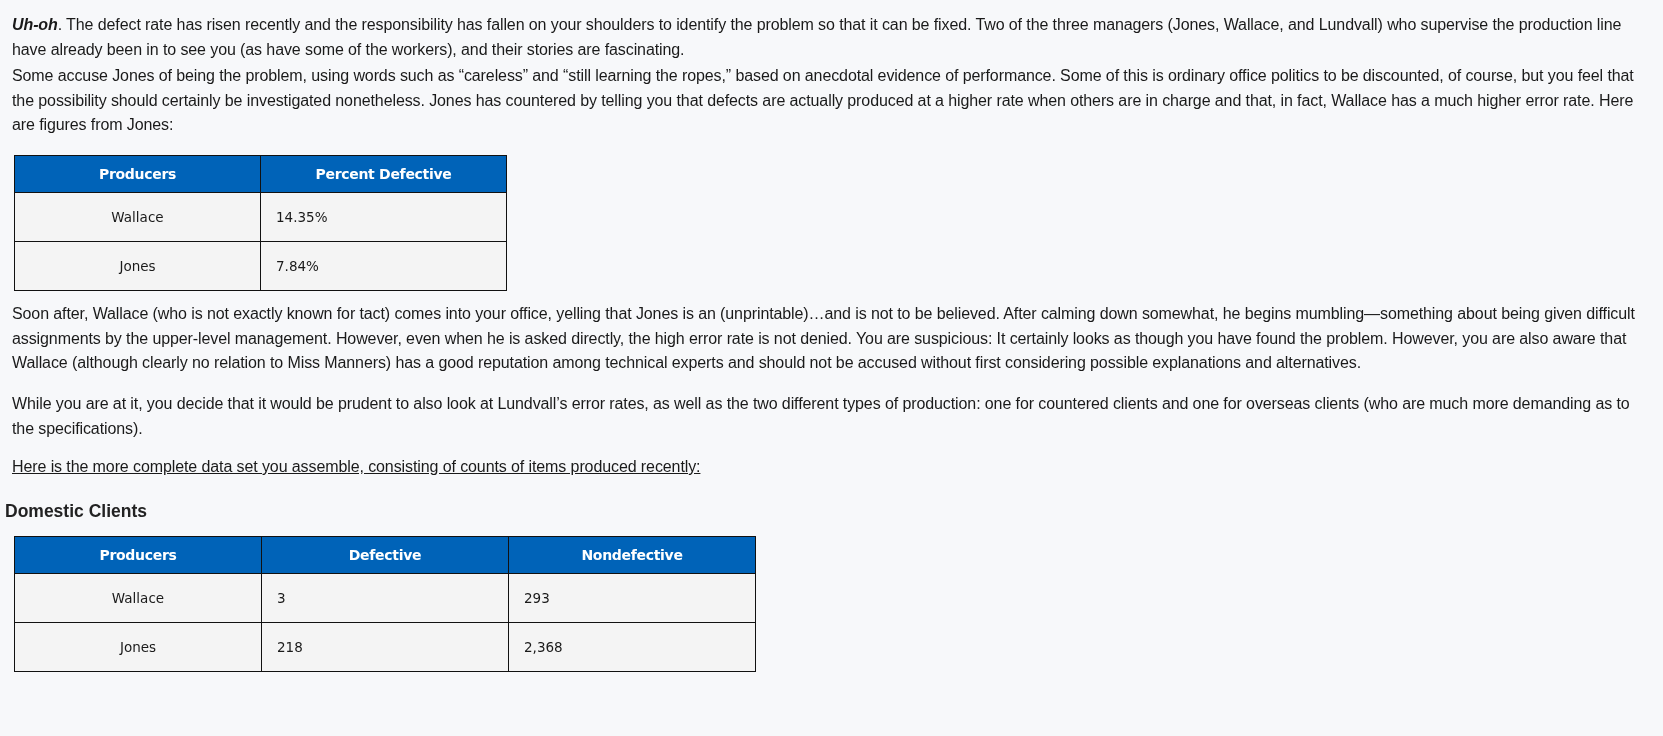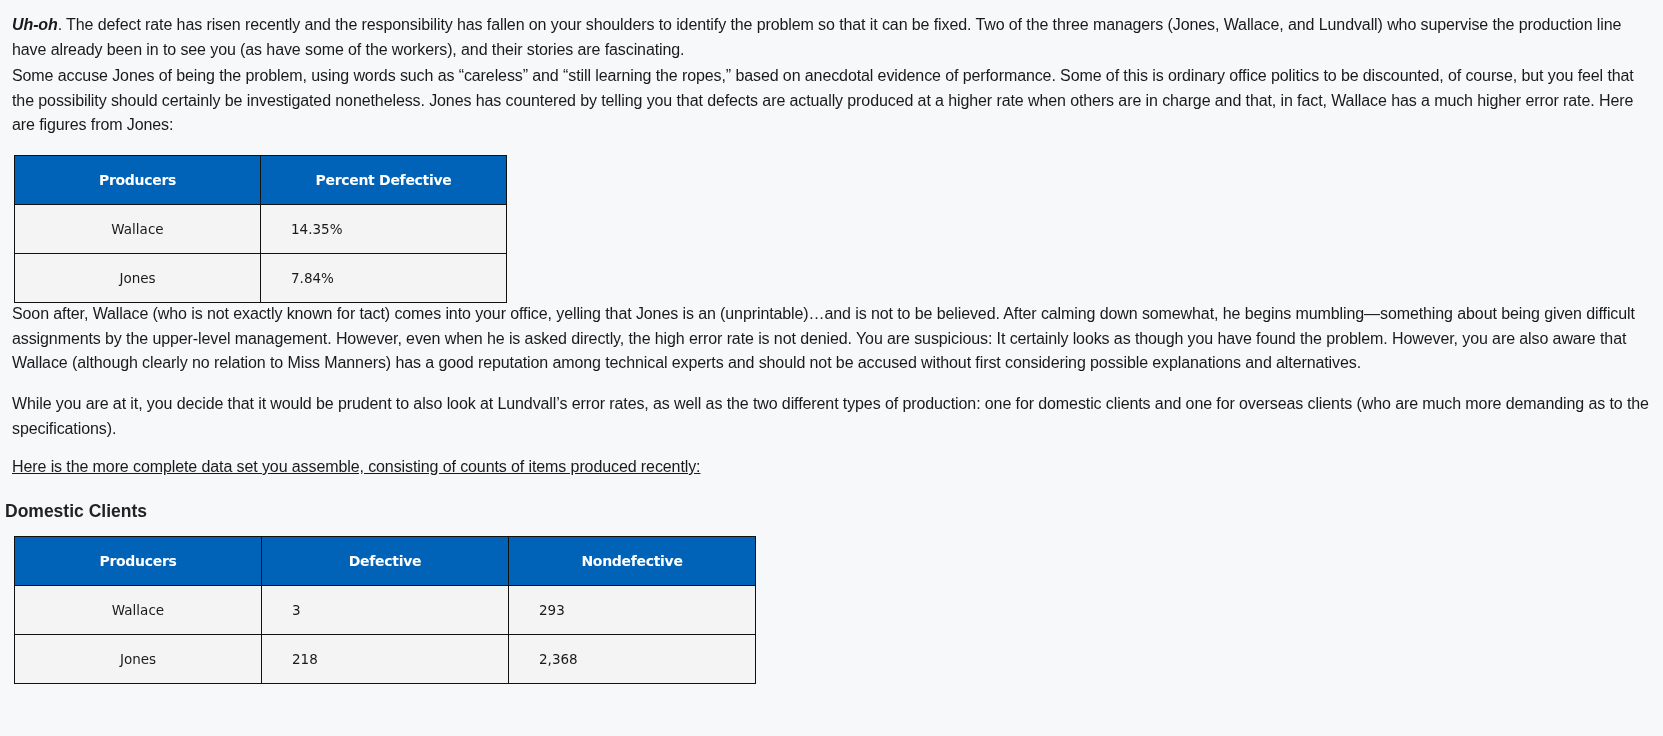"Producers" table.data th { padding: 16px -> 4px }
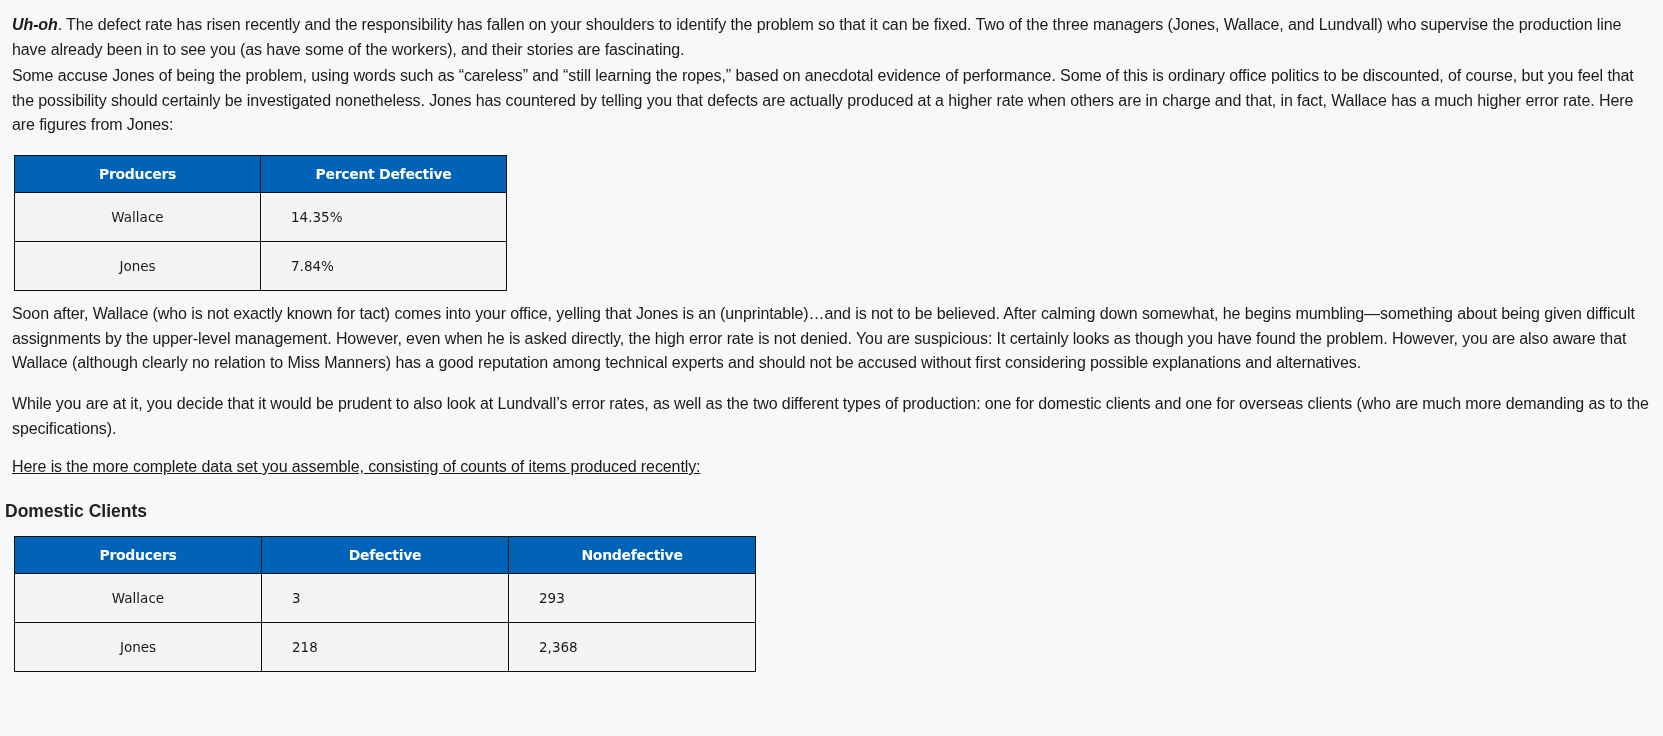"Wallace" table.data td { padding: 0 30px -> 0 15px }
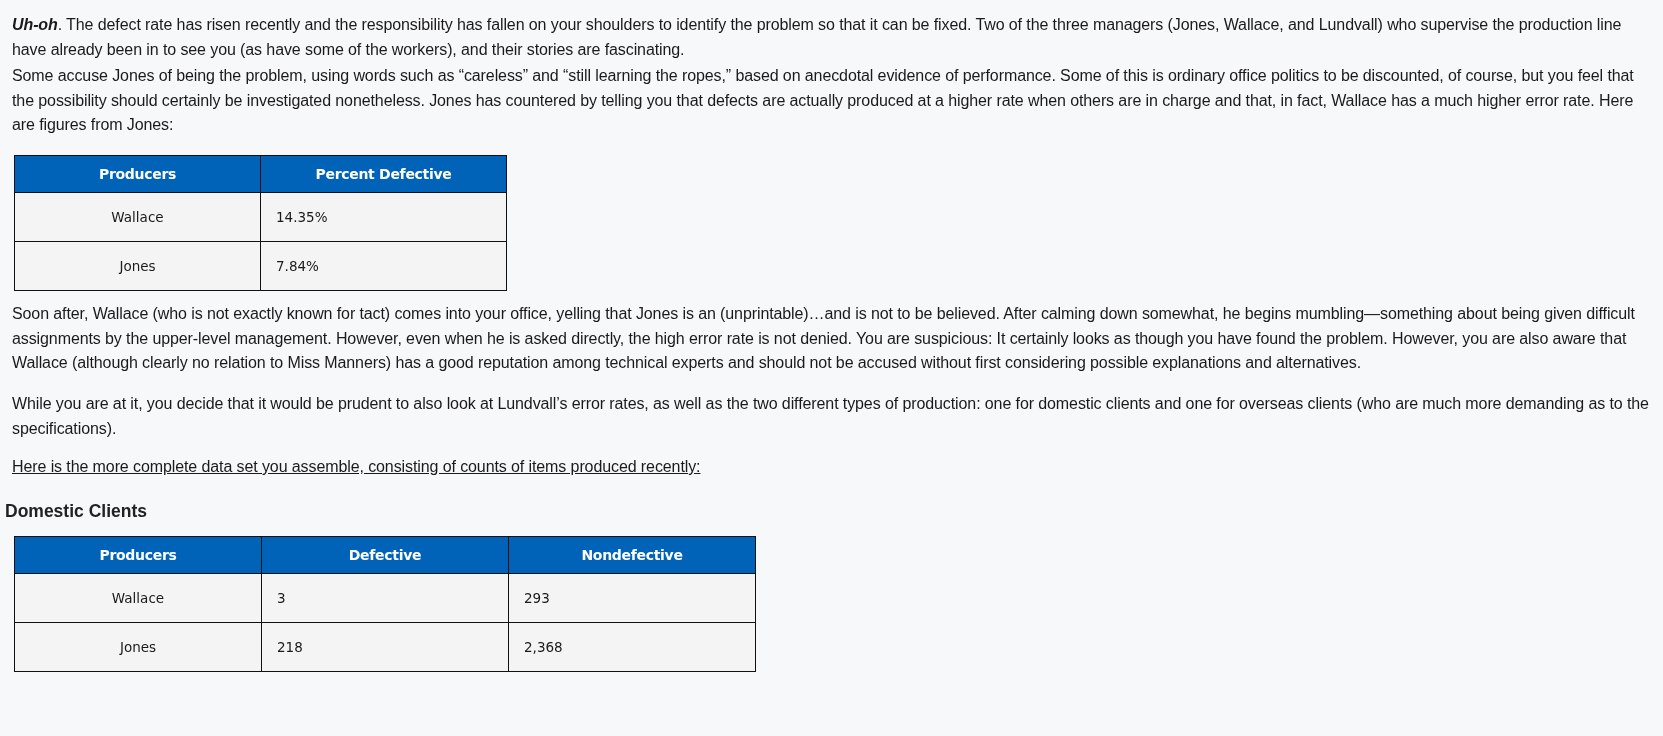"While you are at it," p.para { text: domestic -> countered }
